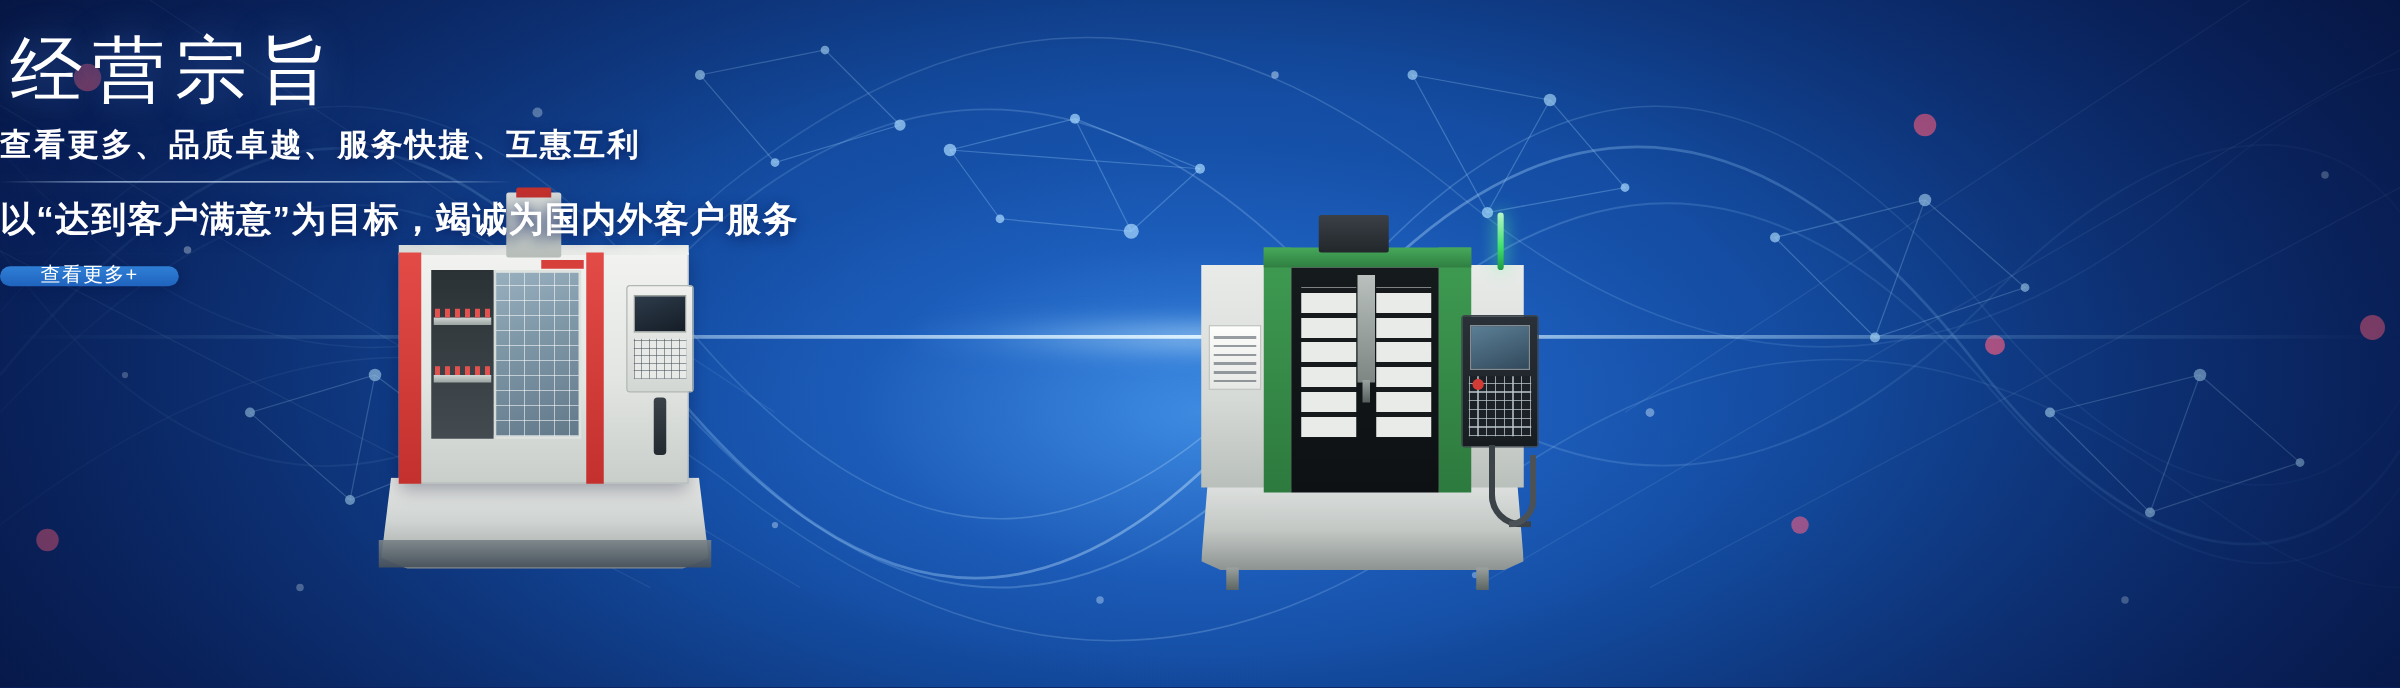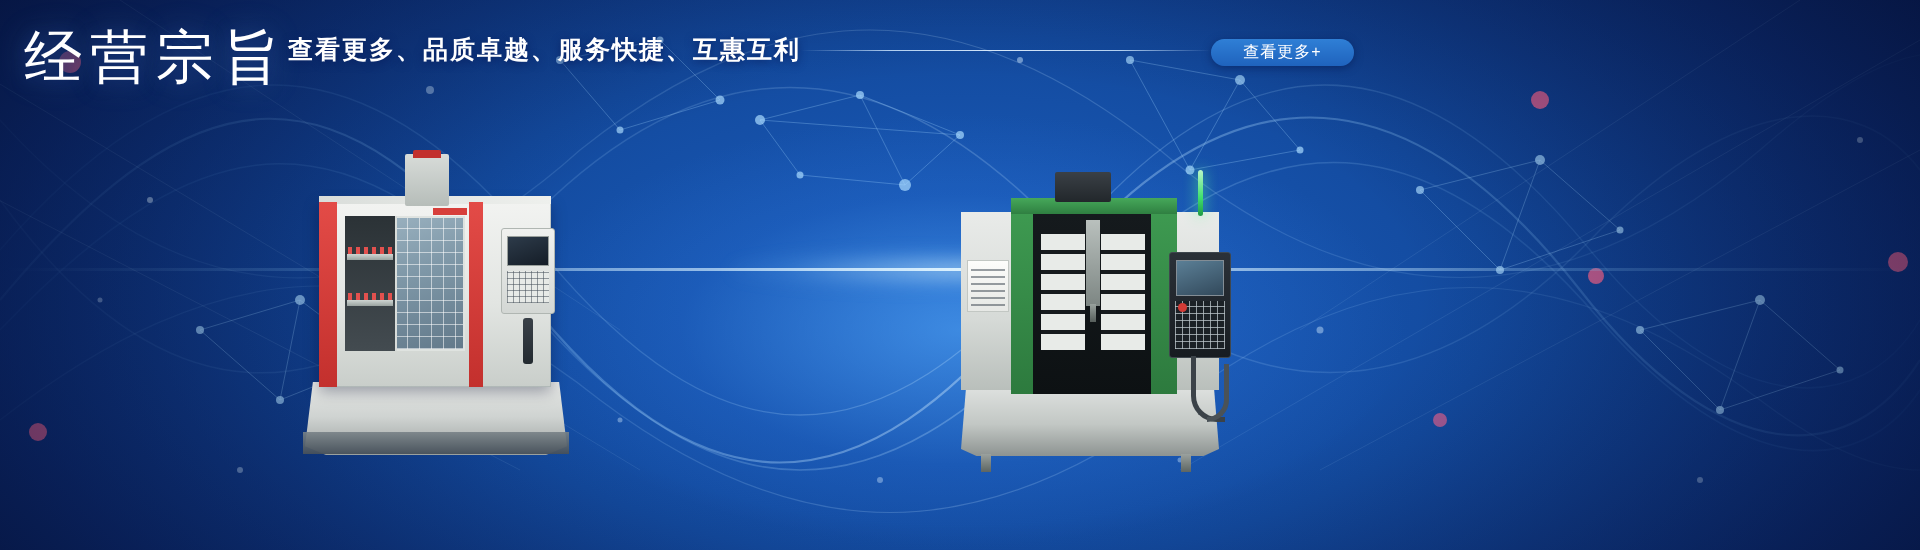"经营宗旨" .content { align-items: center -> flex-start; flex-direction: row -> column; margin-left: 16px -> none }
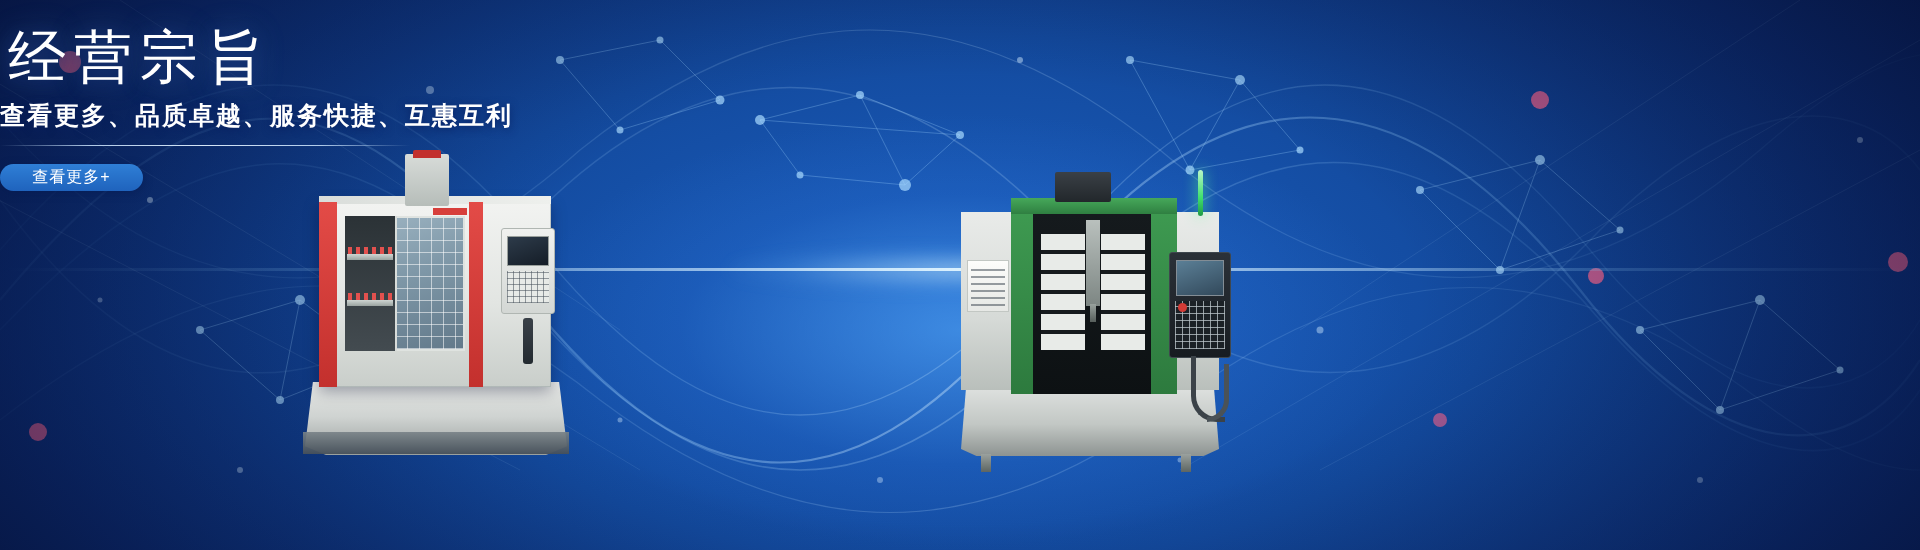"以“达到客户满意”为目标，竭诚为国内外客户服务" p.tagline { html: none -> <p>以“达到客户满意”为目标，竭诚为国内外客户服务</p> }
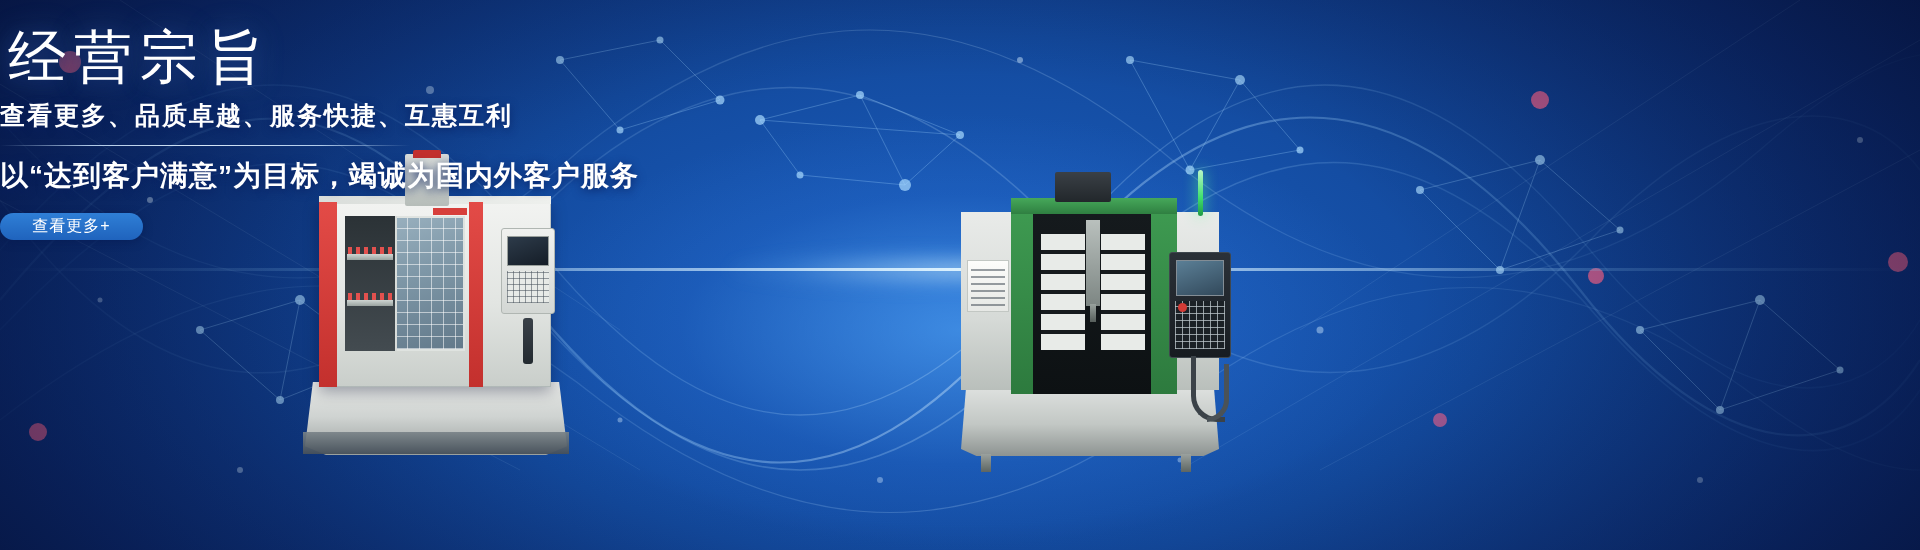"查看更多+" .more-btn { height: 27px -> 16px }
